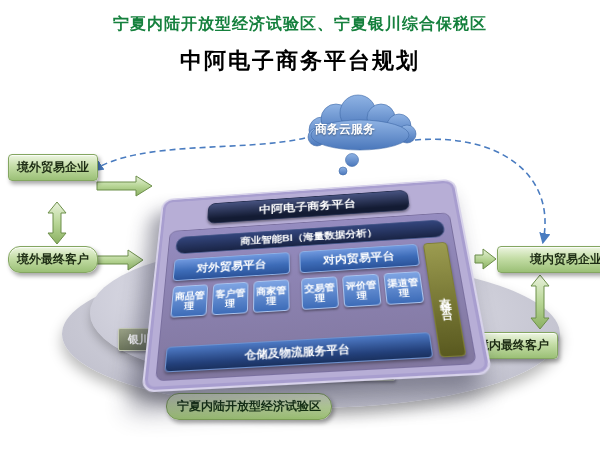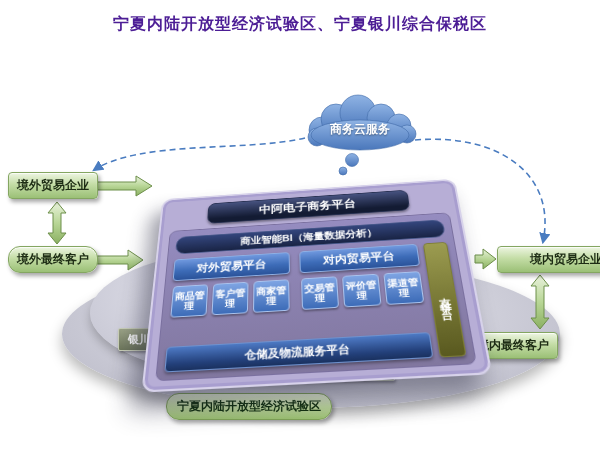"宁夏内陆开放型经济试验区、宁夏银川综合保税区" .title1 { color: #4c1d95 -> #15803d }
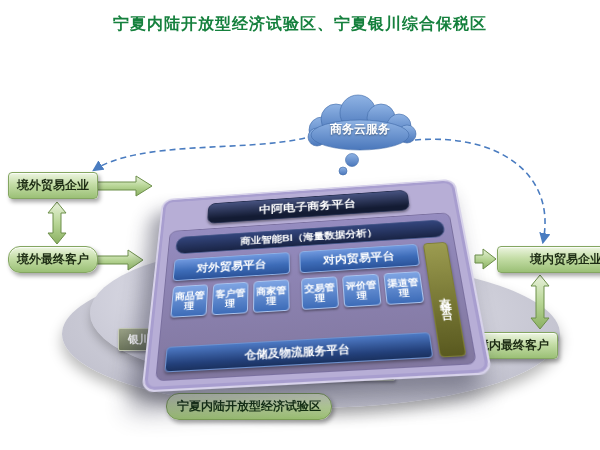"中阿电子商务平台规划" div.abs { html: none -> <div>中阿电子商务平台规划</div> }
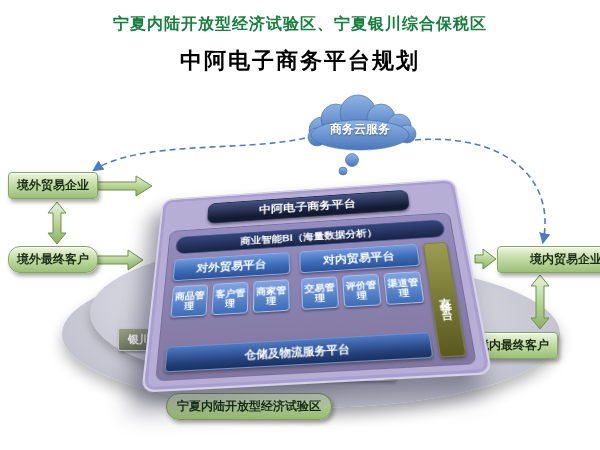"商务云服务" .cloud-label { left: 308px -> 293px }
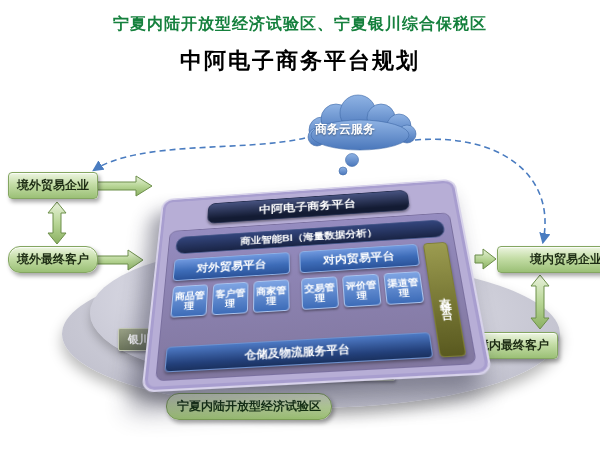"境外贸易企业" .n-ovs-ent { top: 172px -> 154px }
